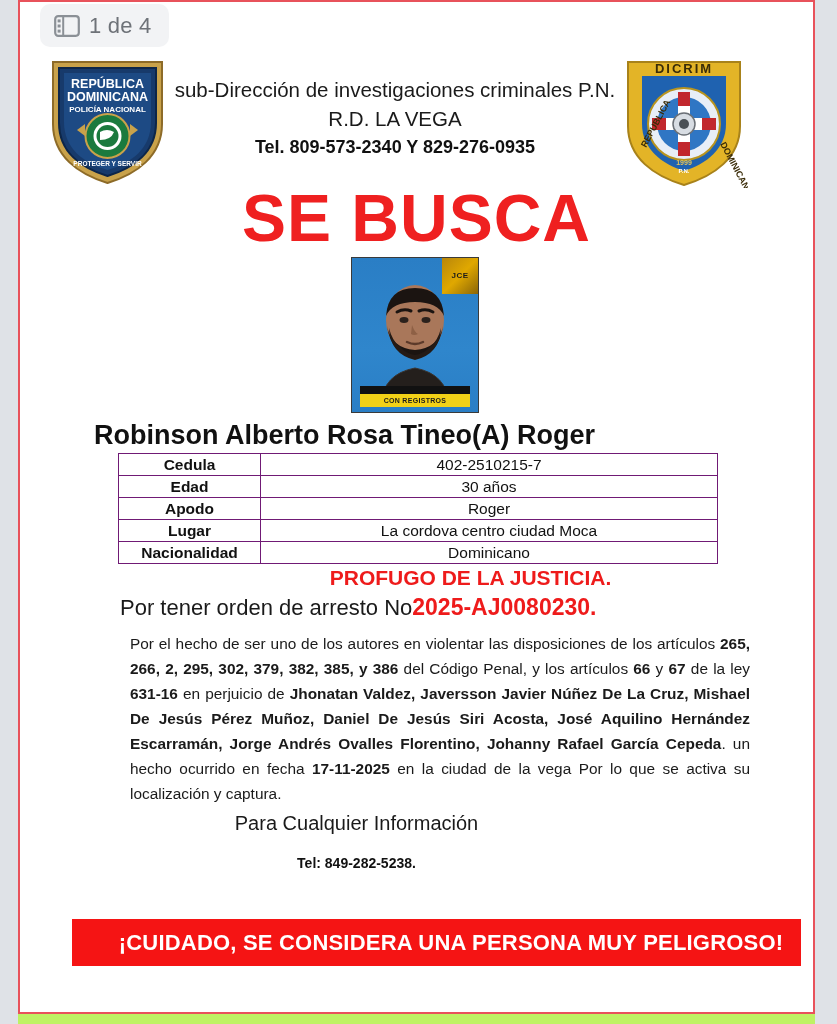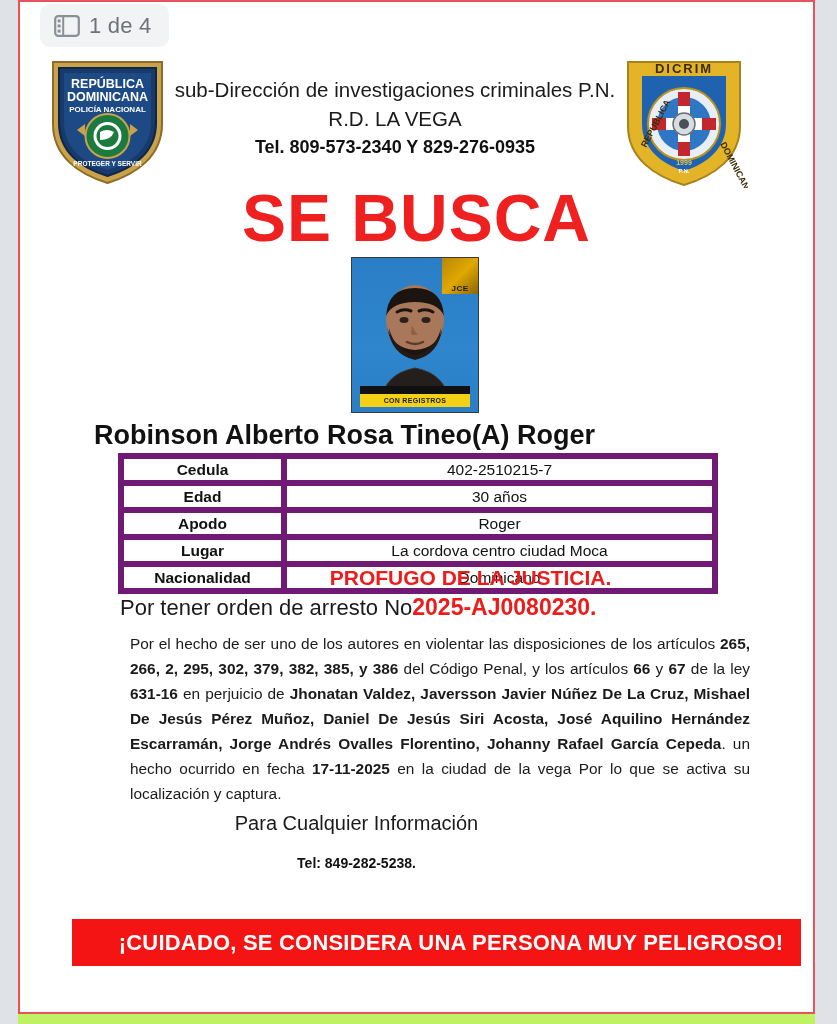"JCE" .jce-logo { align-items: flex-end -> center }
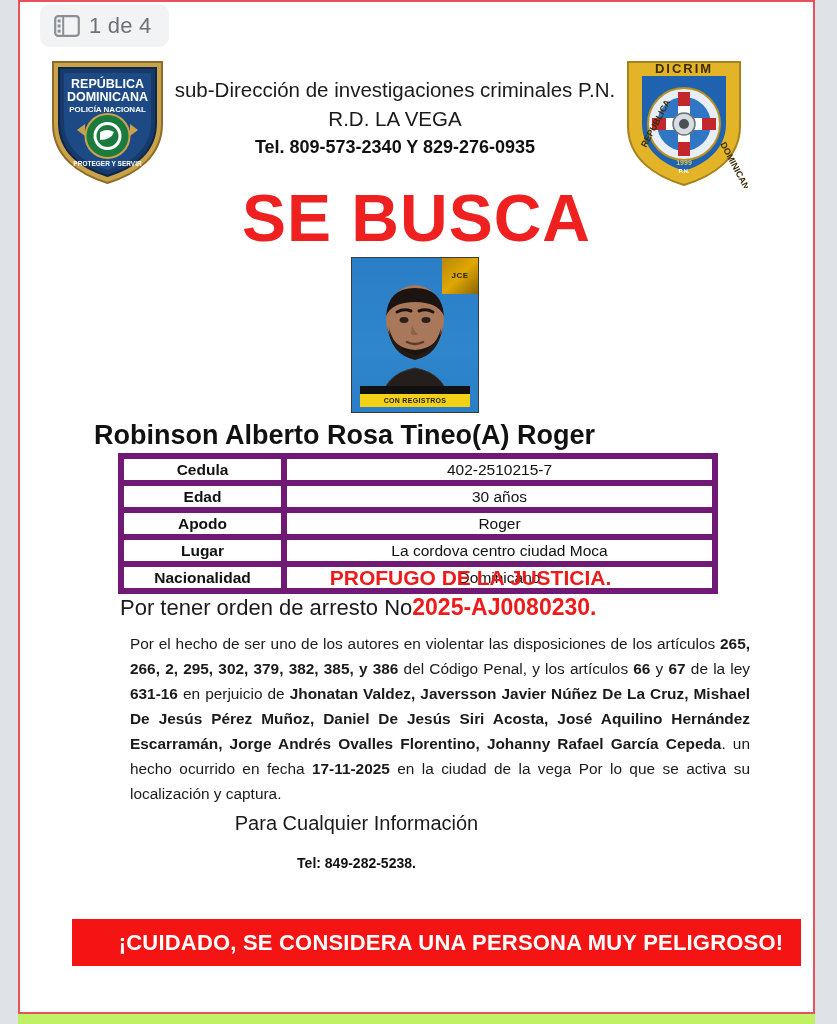"Cedula" .info-table td { border: 6px solid #701a75 -> 1px solid #701a75; padding: 0 12px -> 0 4px }
